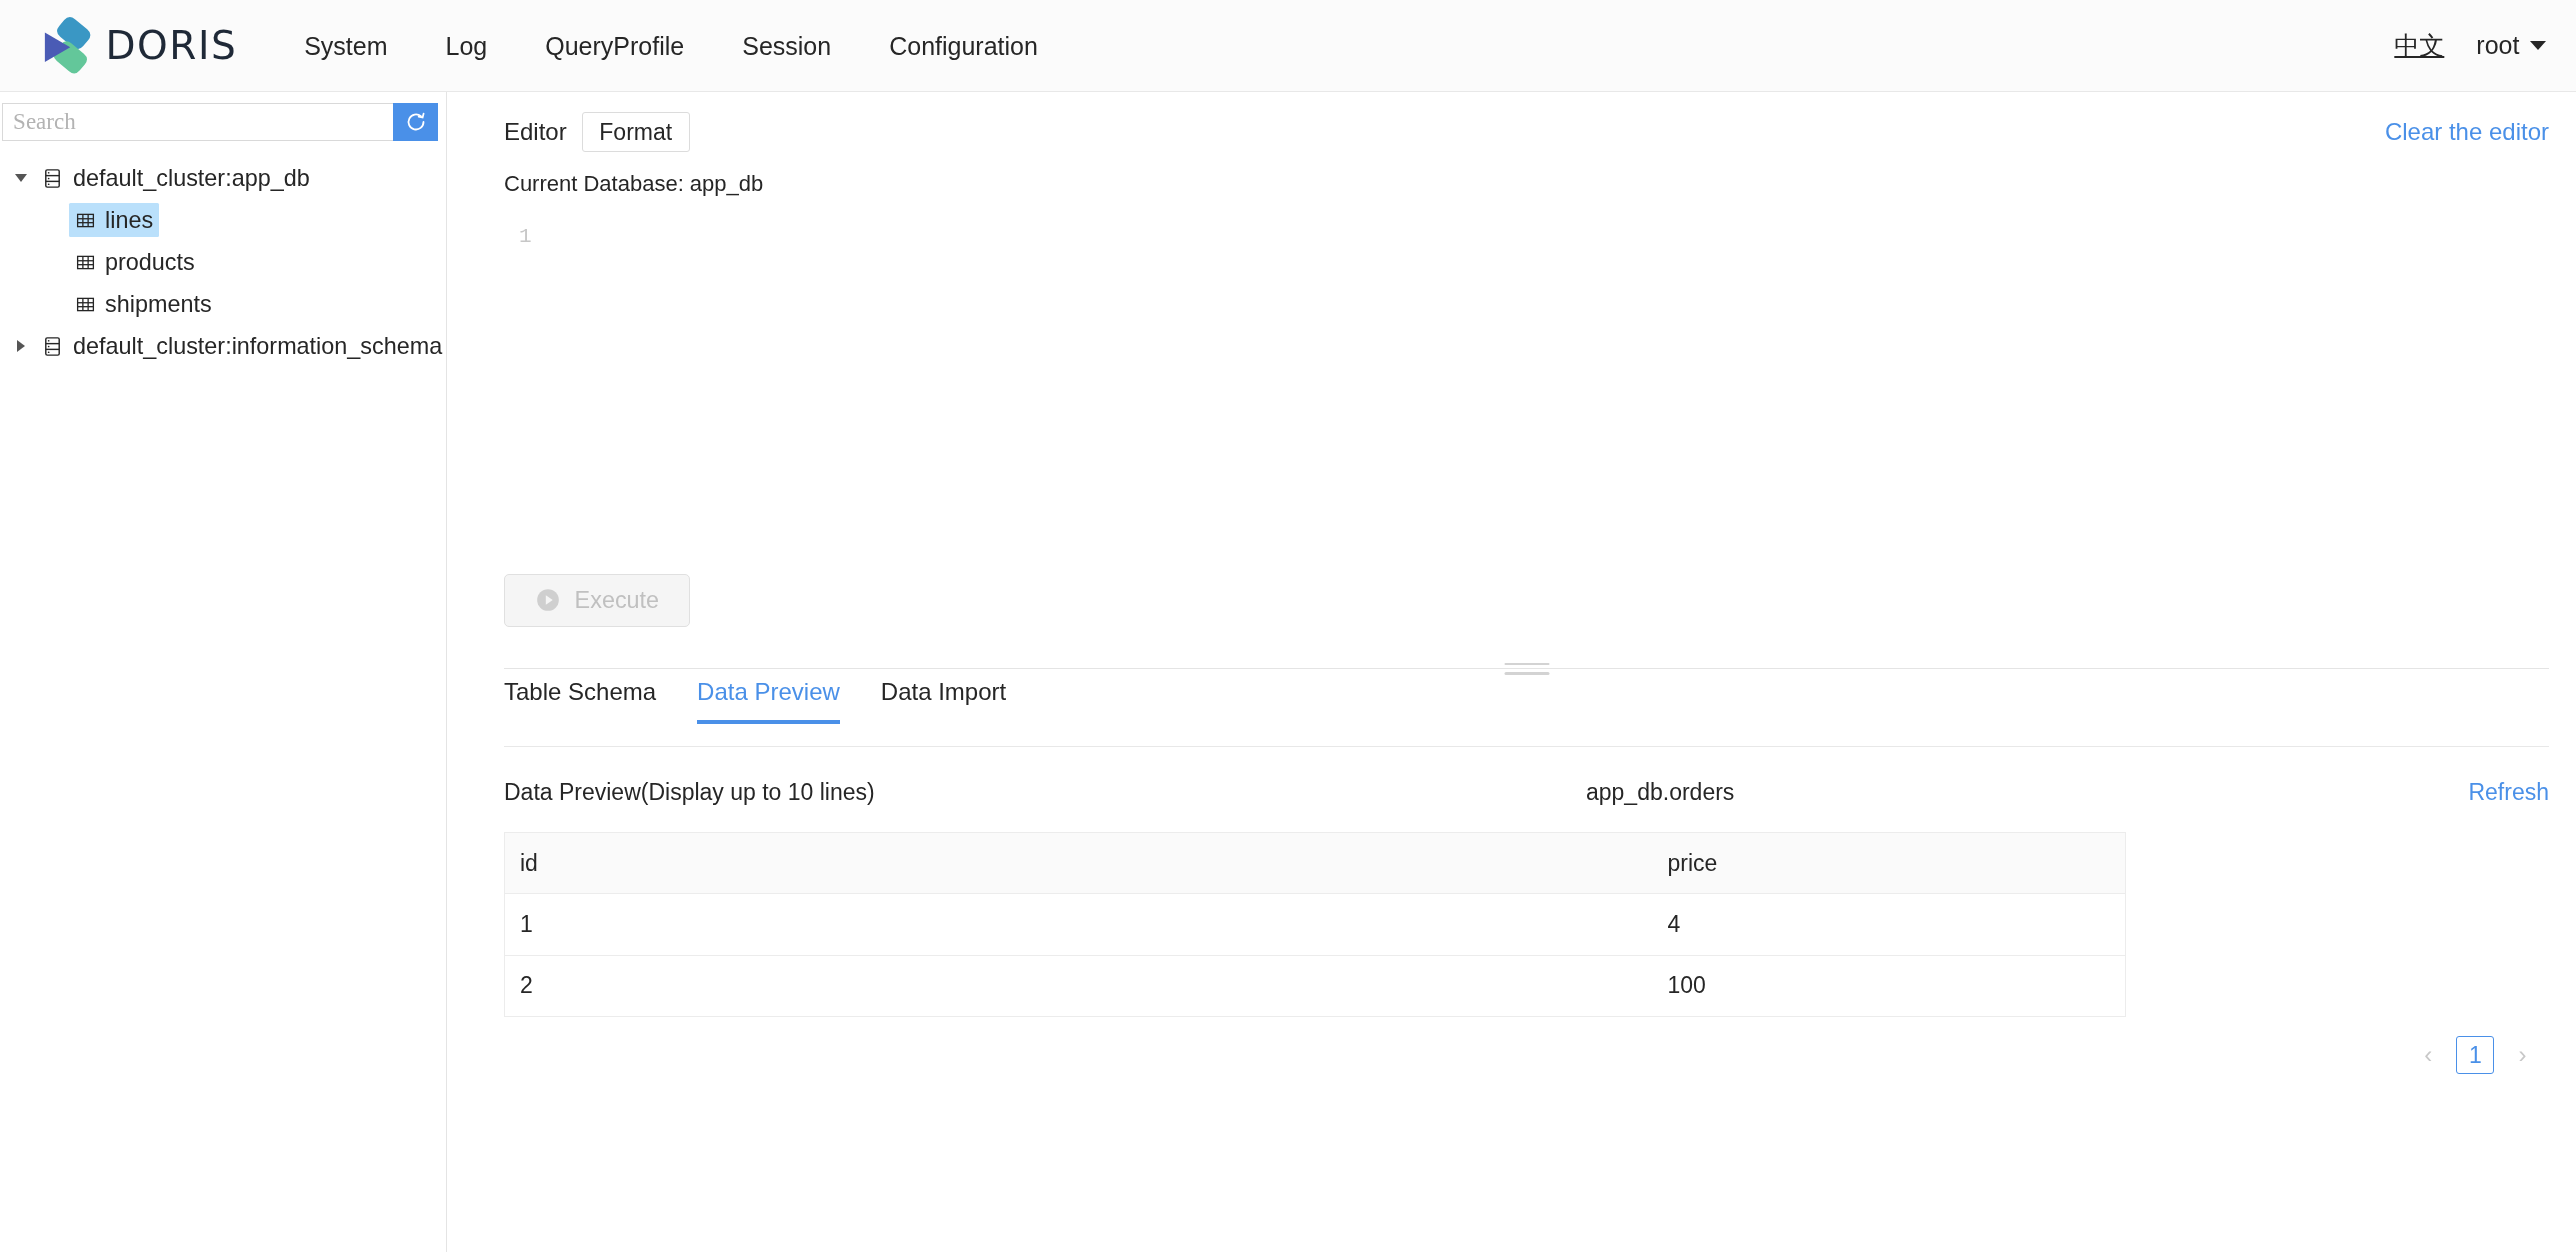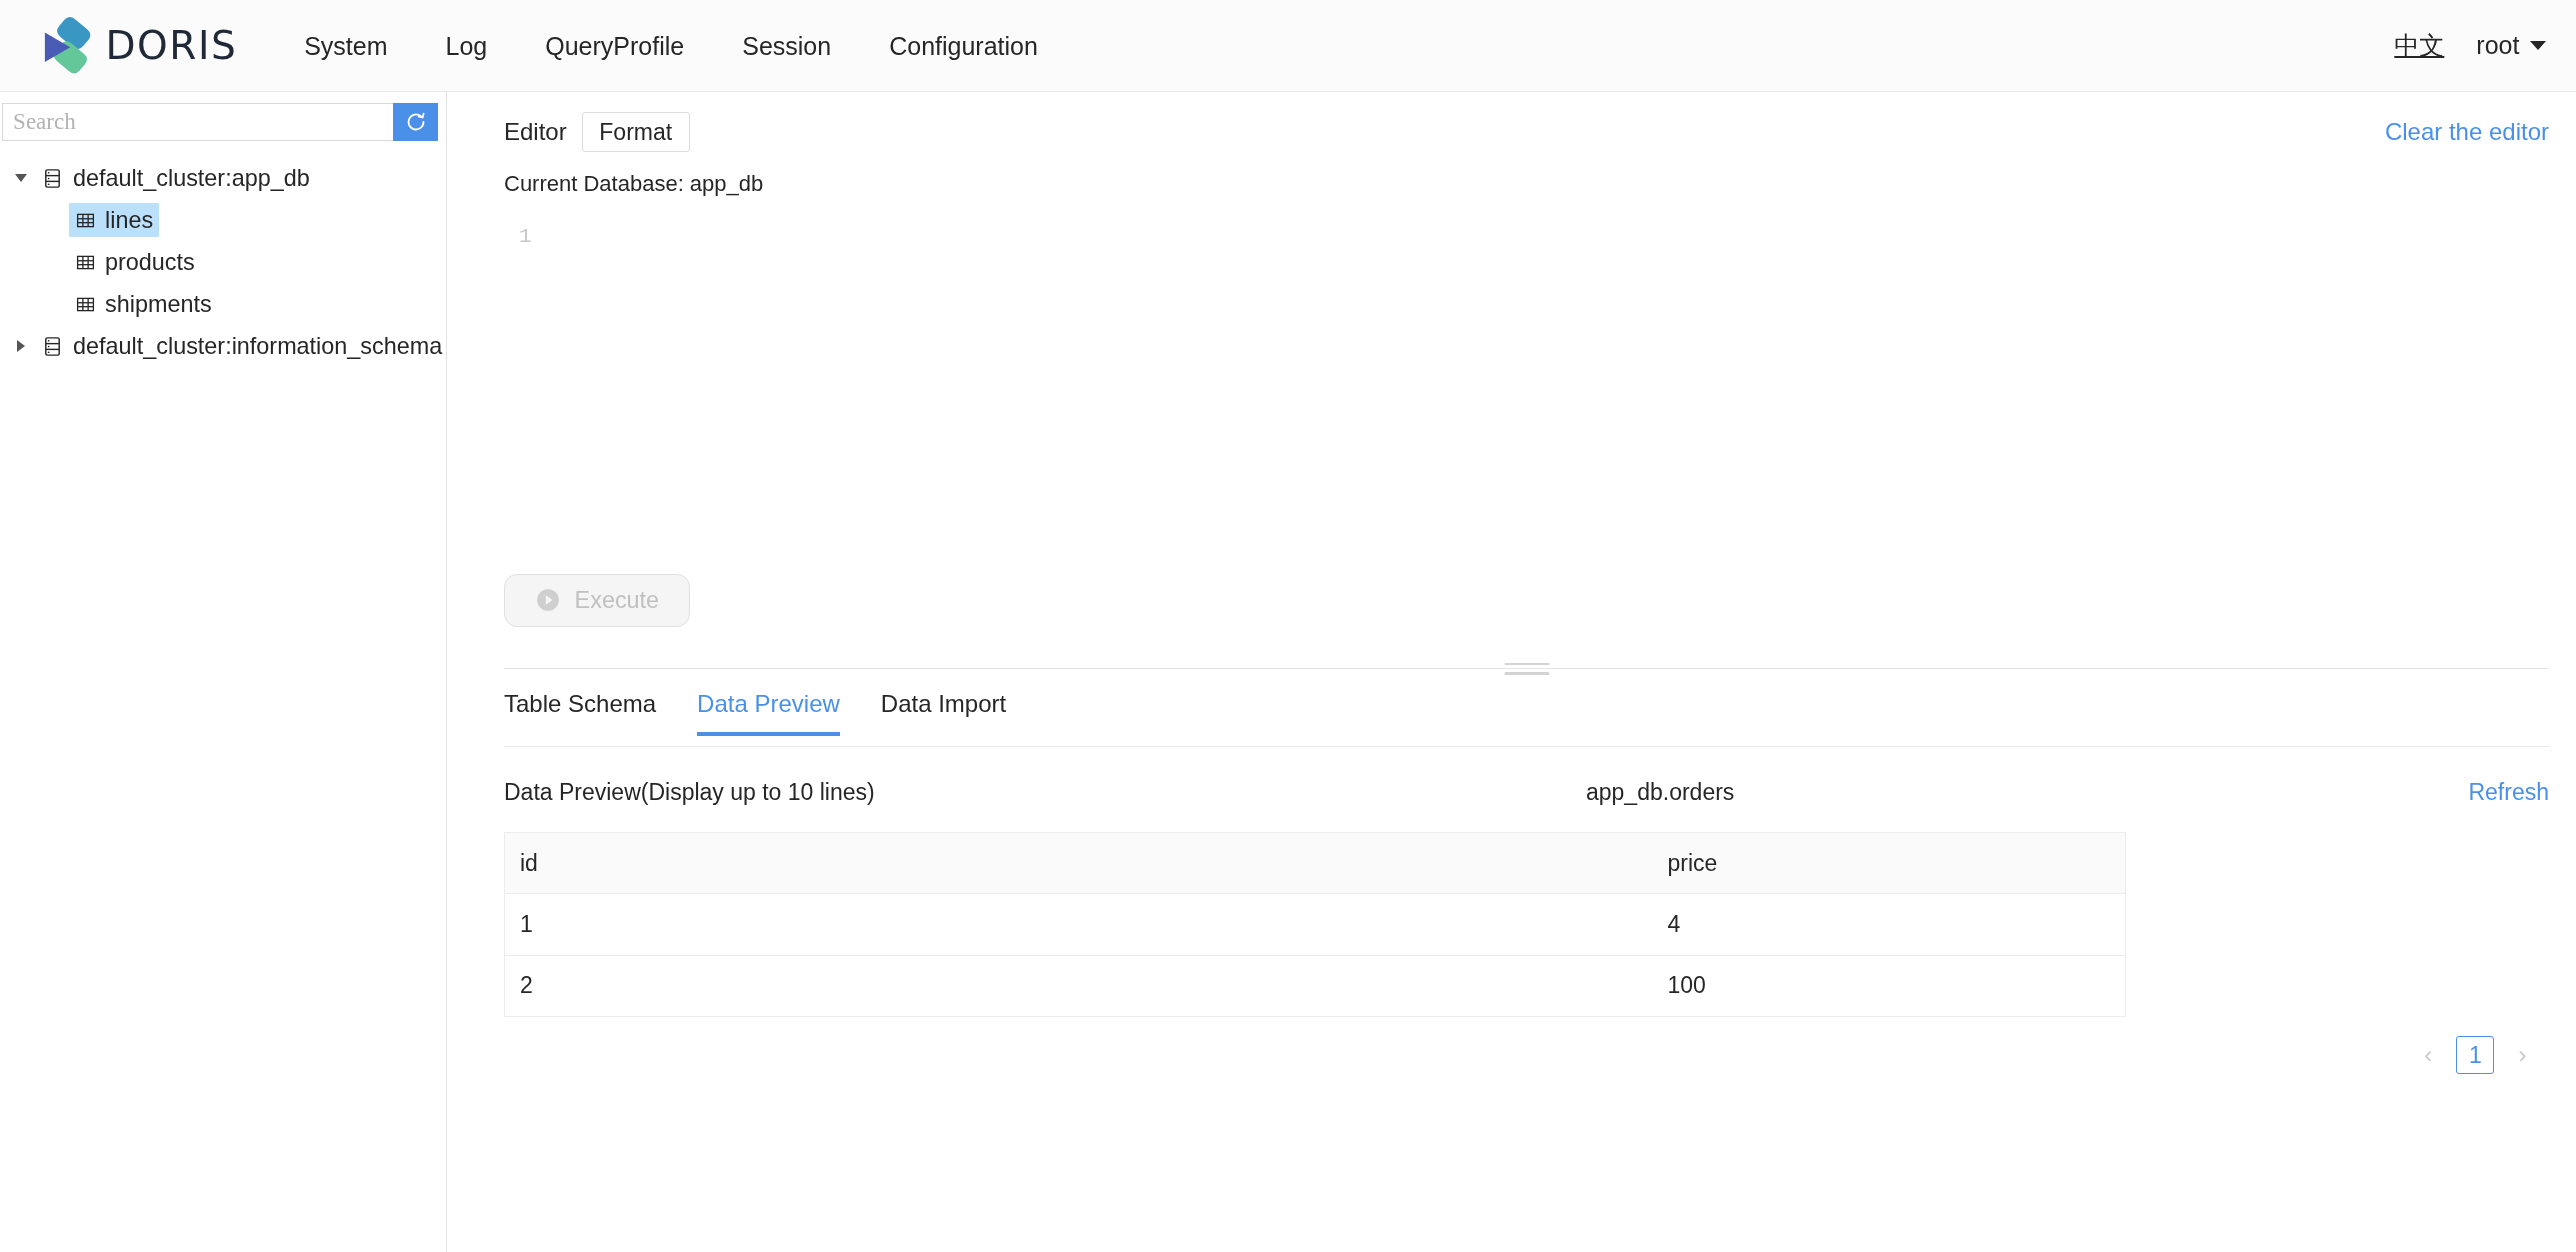"Execute" .execute-btn { border-radius: 13px -> 5px }
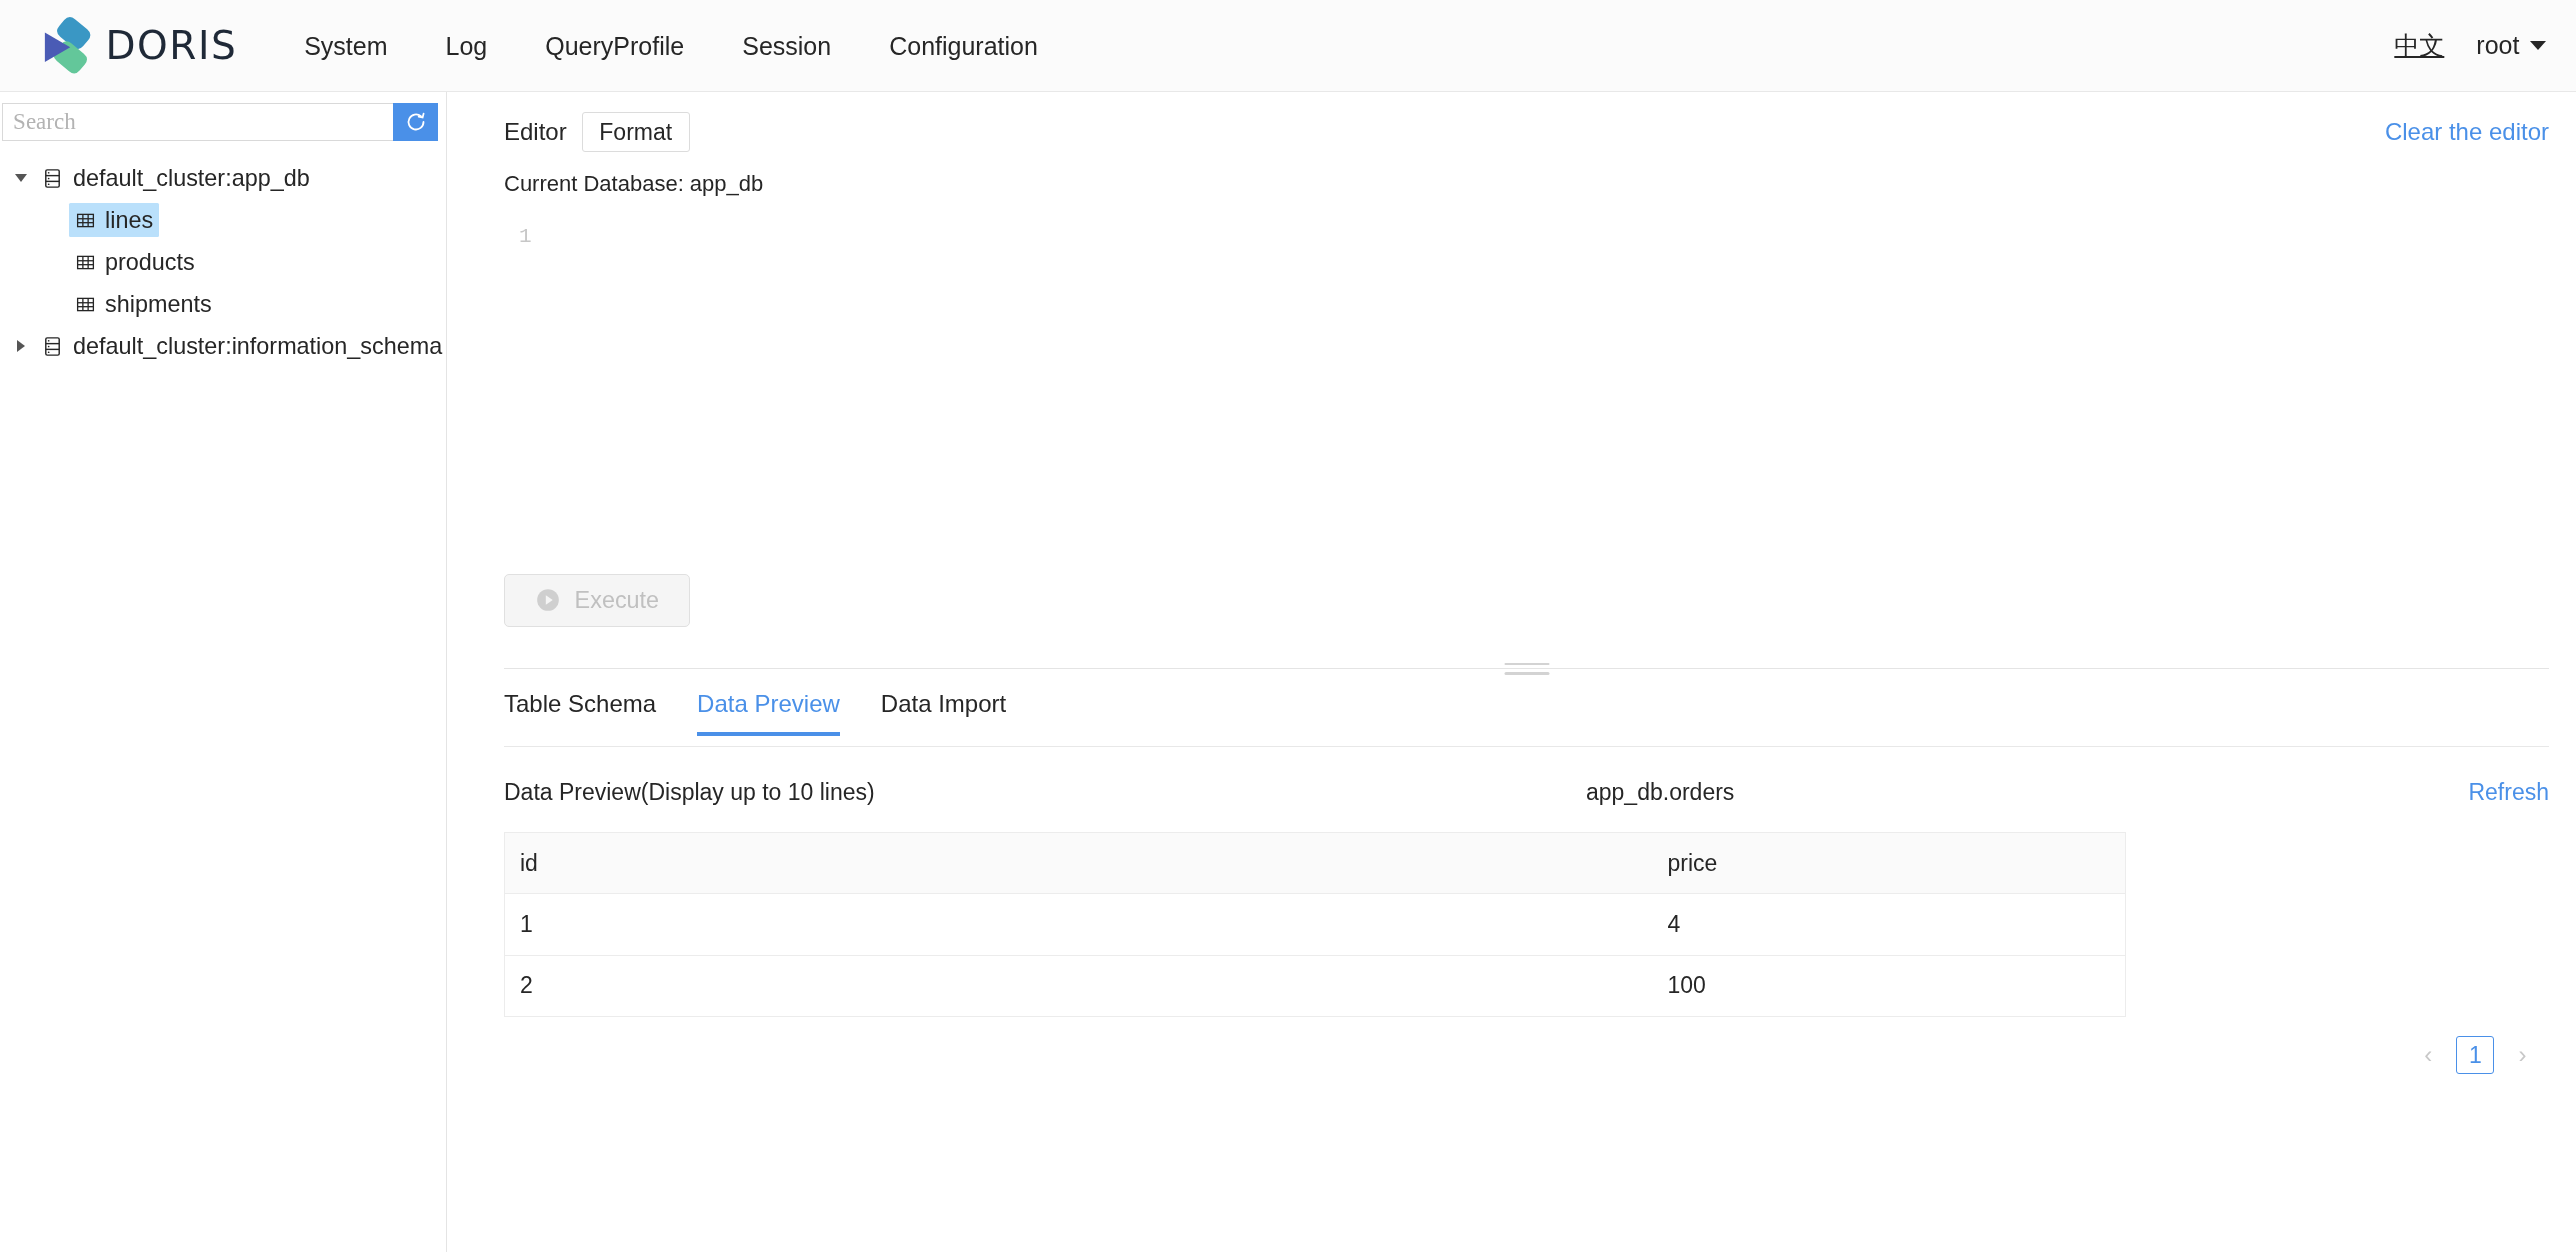"Table Schema" .tabs { align-items: center -> flex-start }
